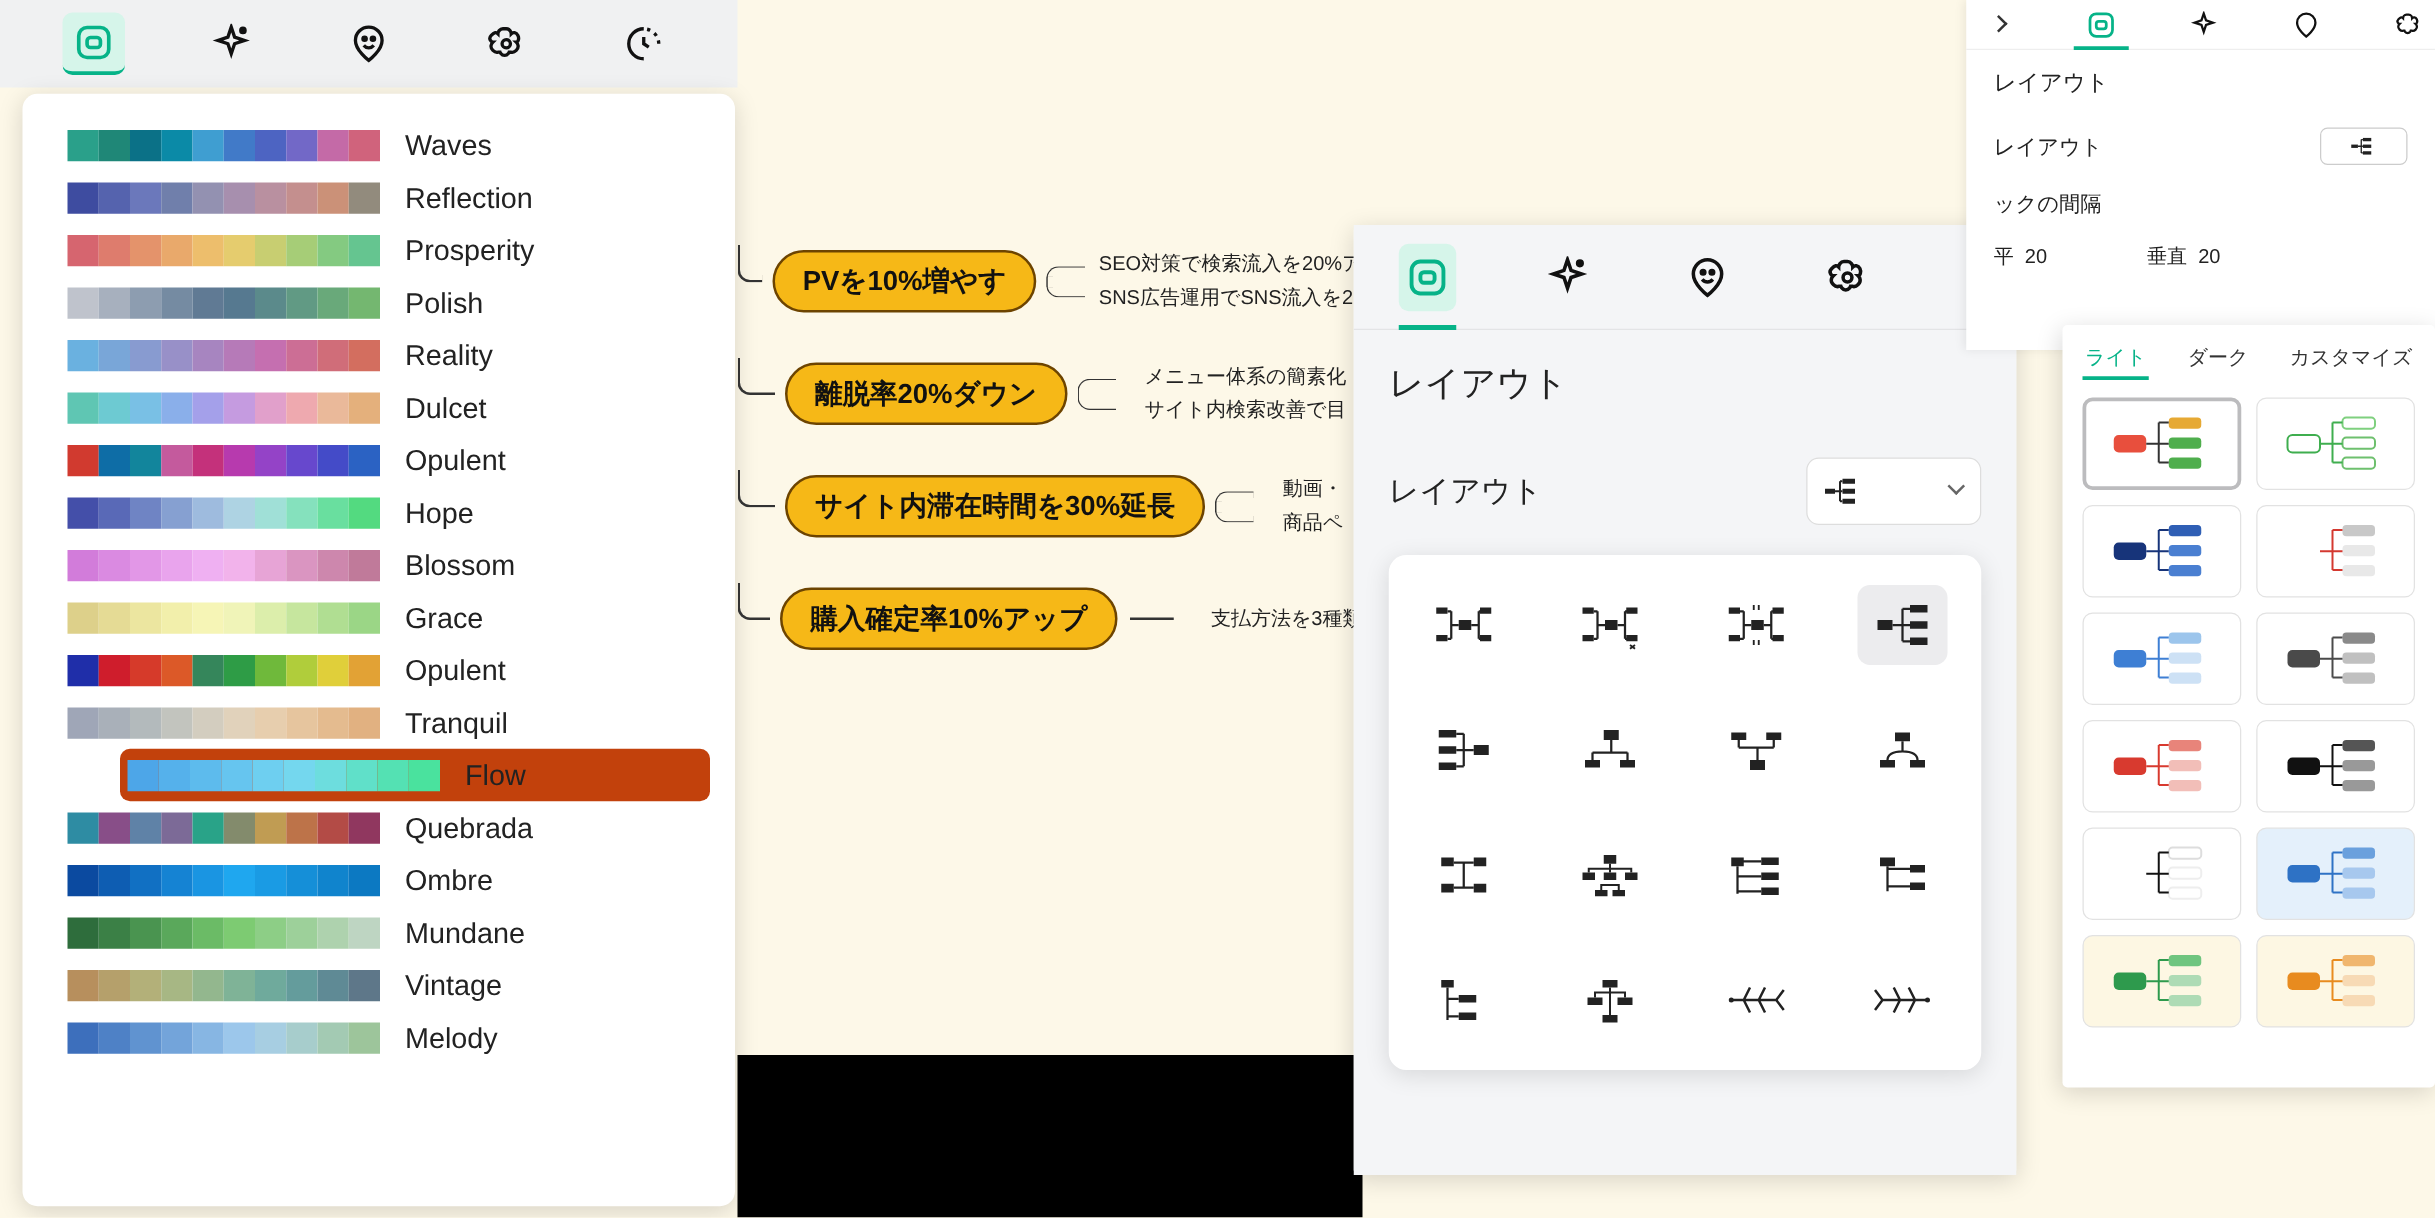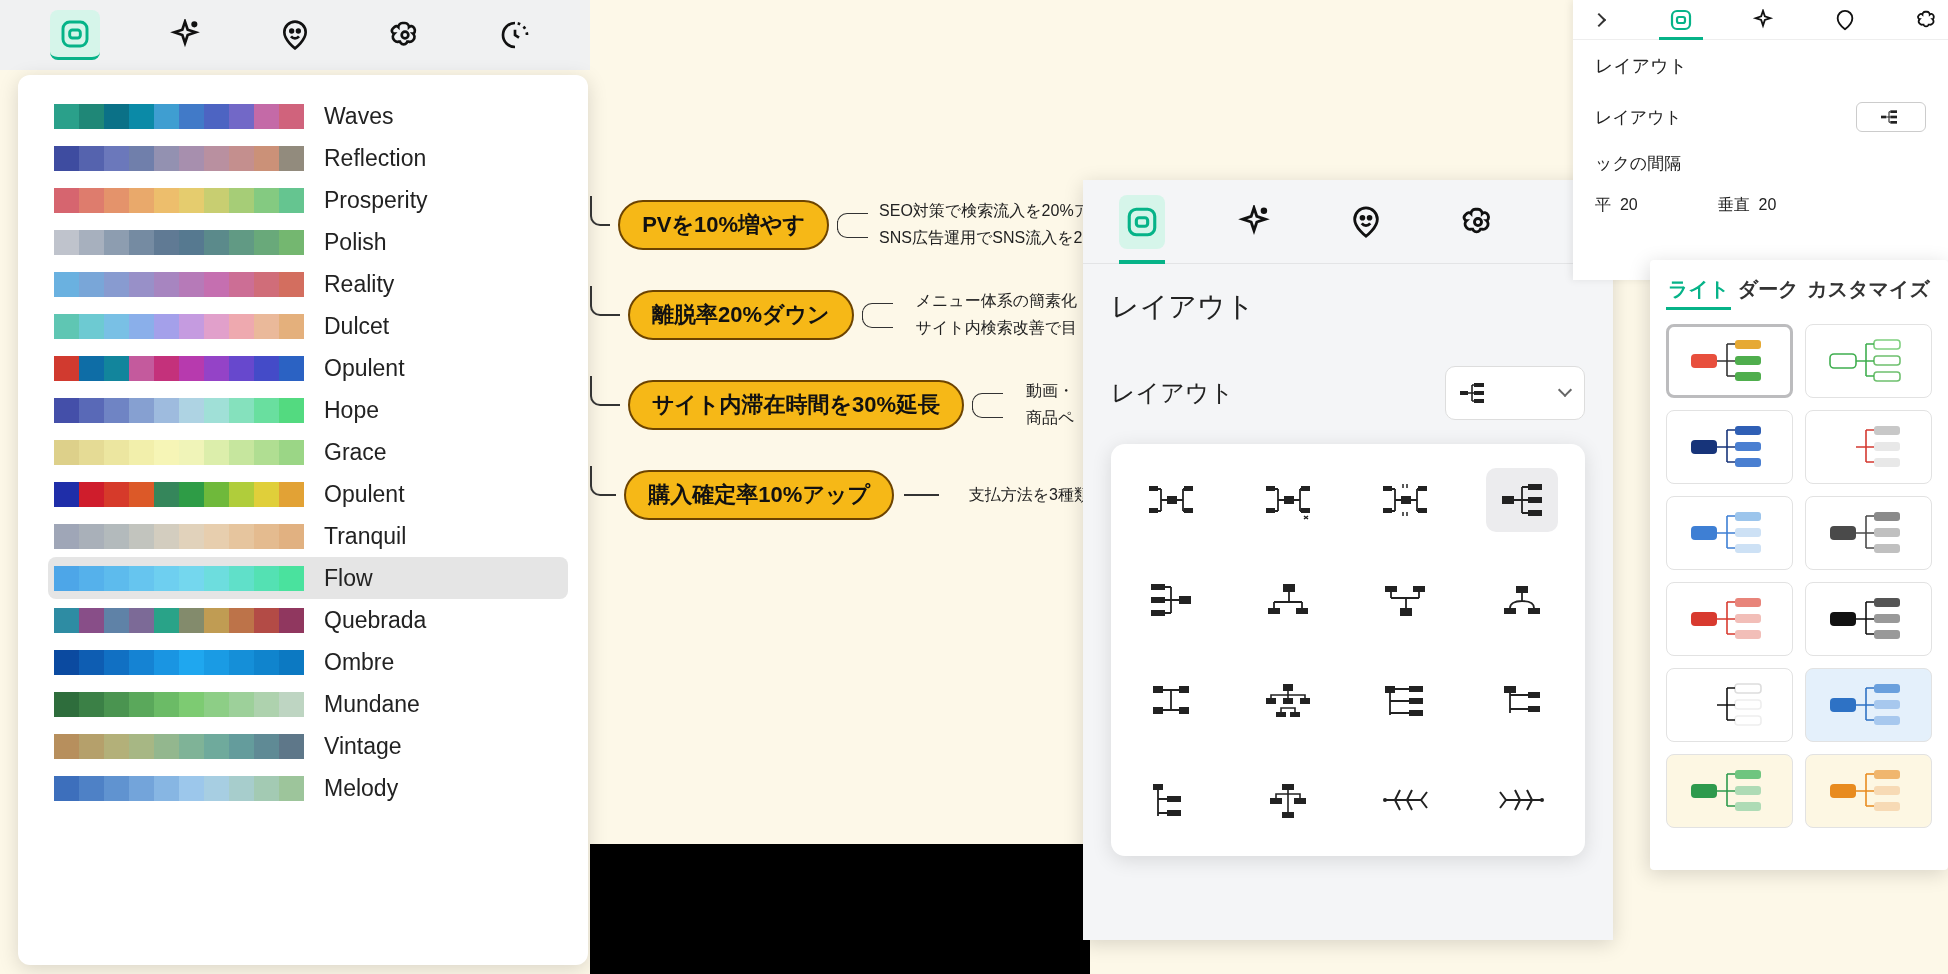"ライト" .tabs4 { font-size: 20px -> 16px; font-weight: bold -> none }
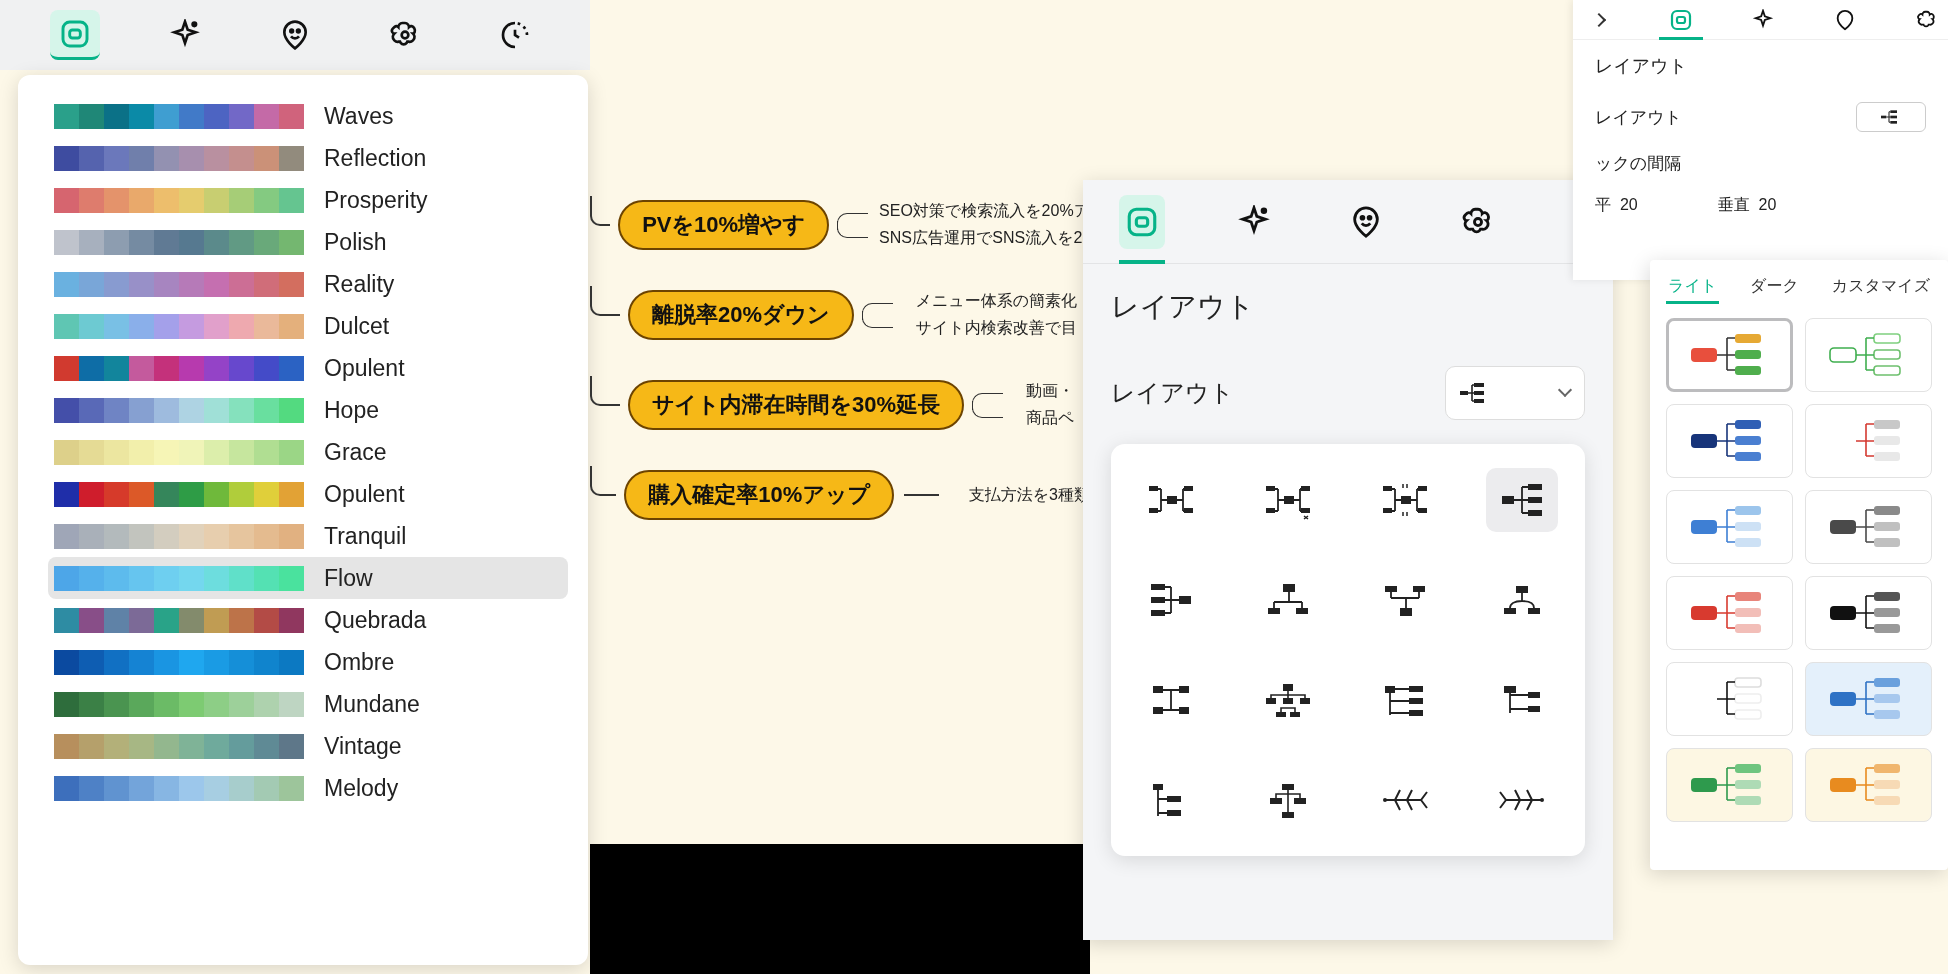"Blossom" div.palette-row { html: none -> <div> <div> <div></div> <div></div> <div></div> <div></div> <div></div> <div></div> <div></div> <div></div> <div></div> <div></div> </div> <div>Blossom</div> </div> }
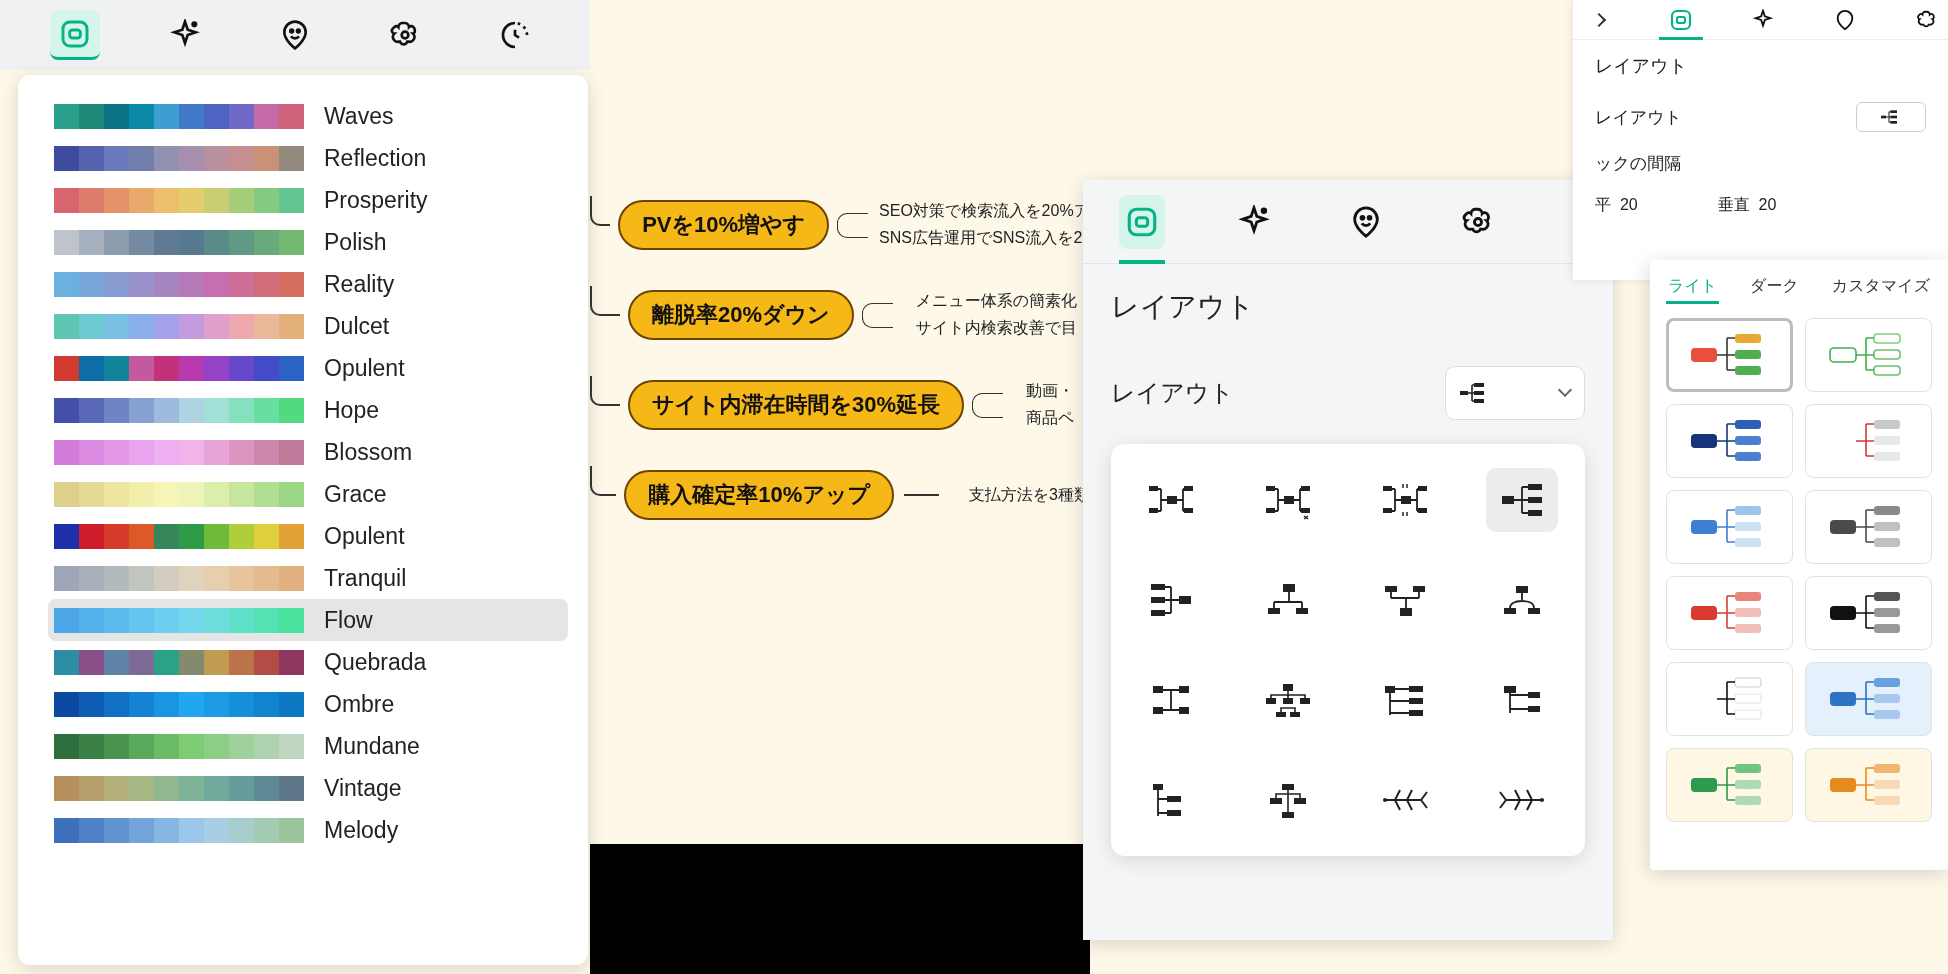"Flow" .palette-row.selected { background: #e5e5e5 -> #c2410c; margin-left: none -> 48px }
